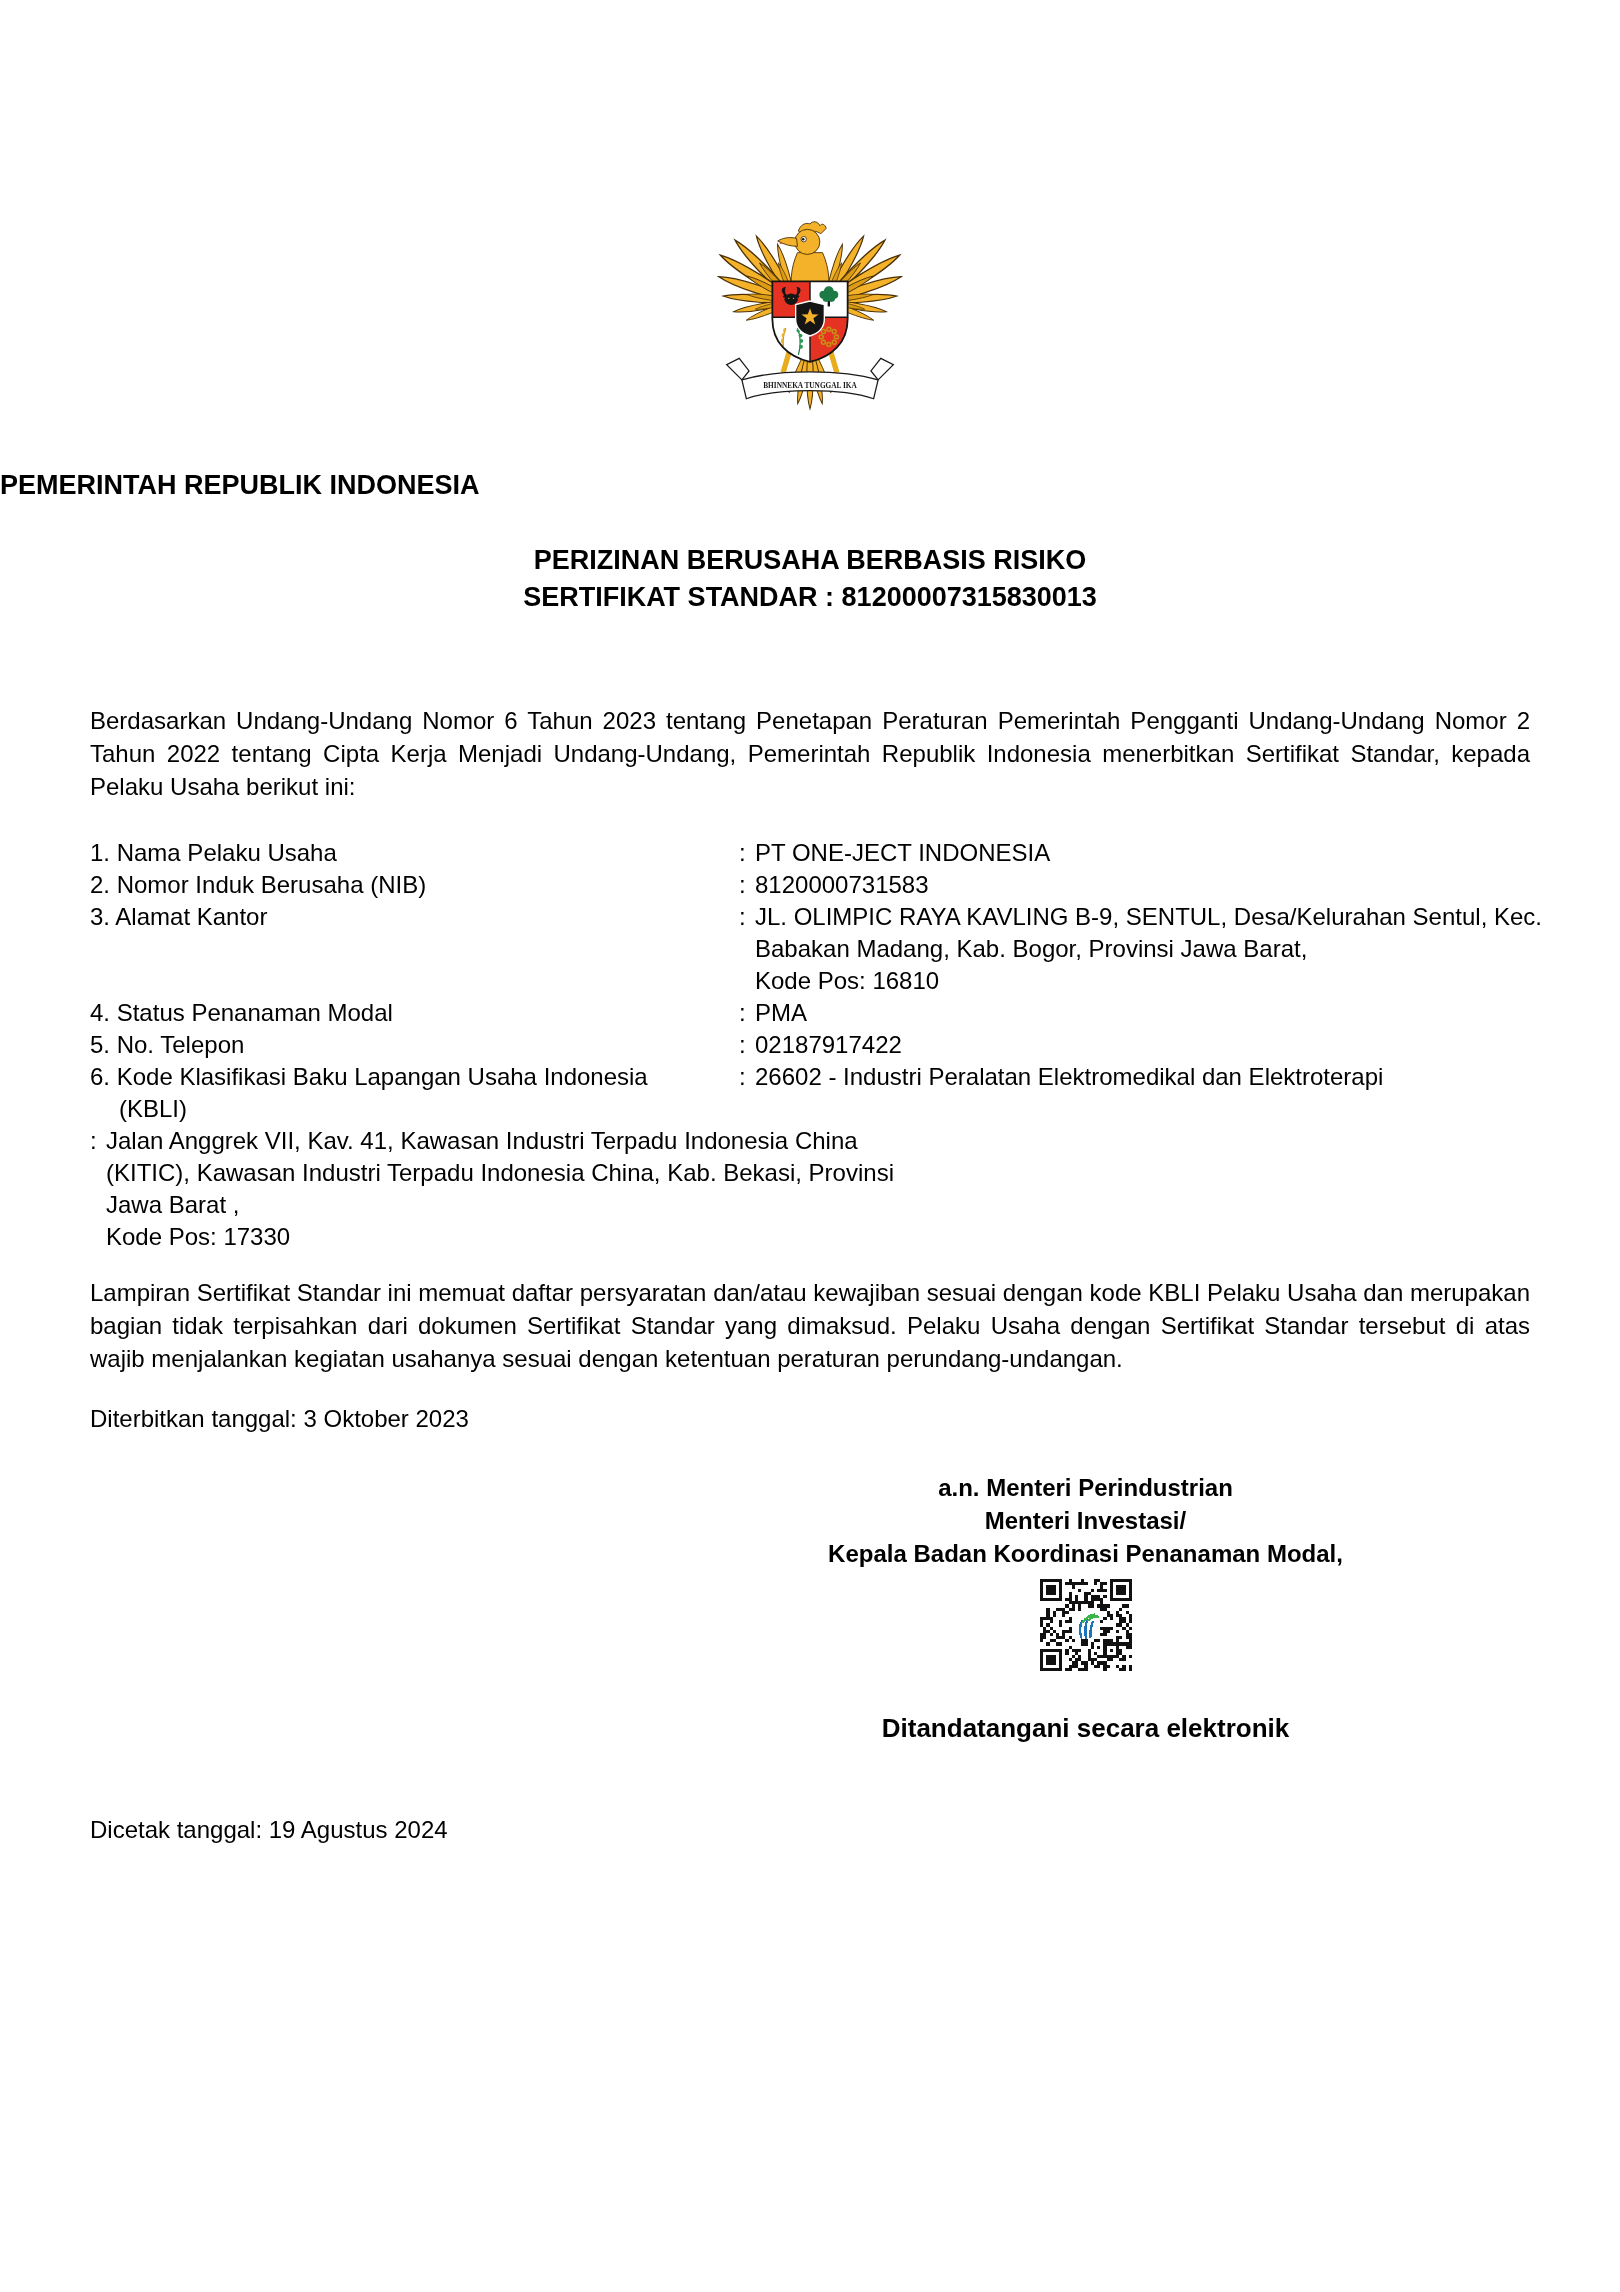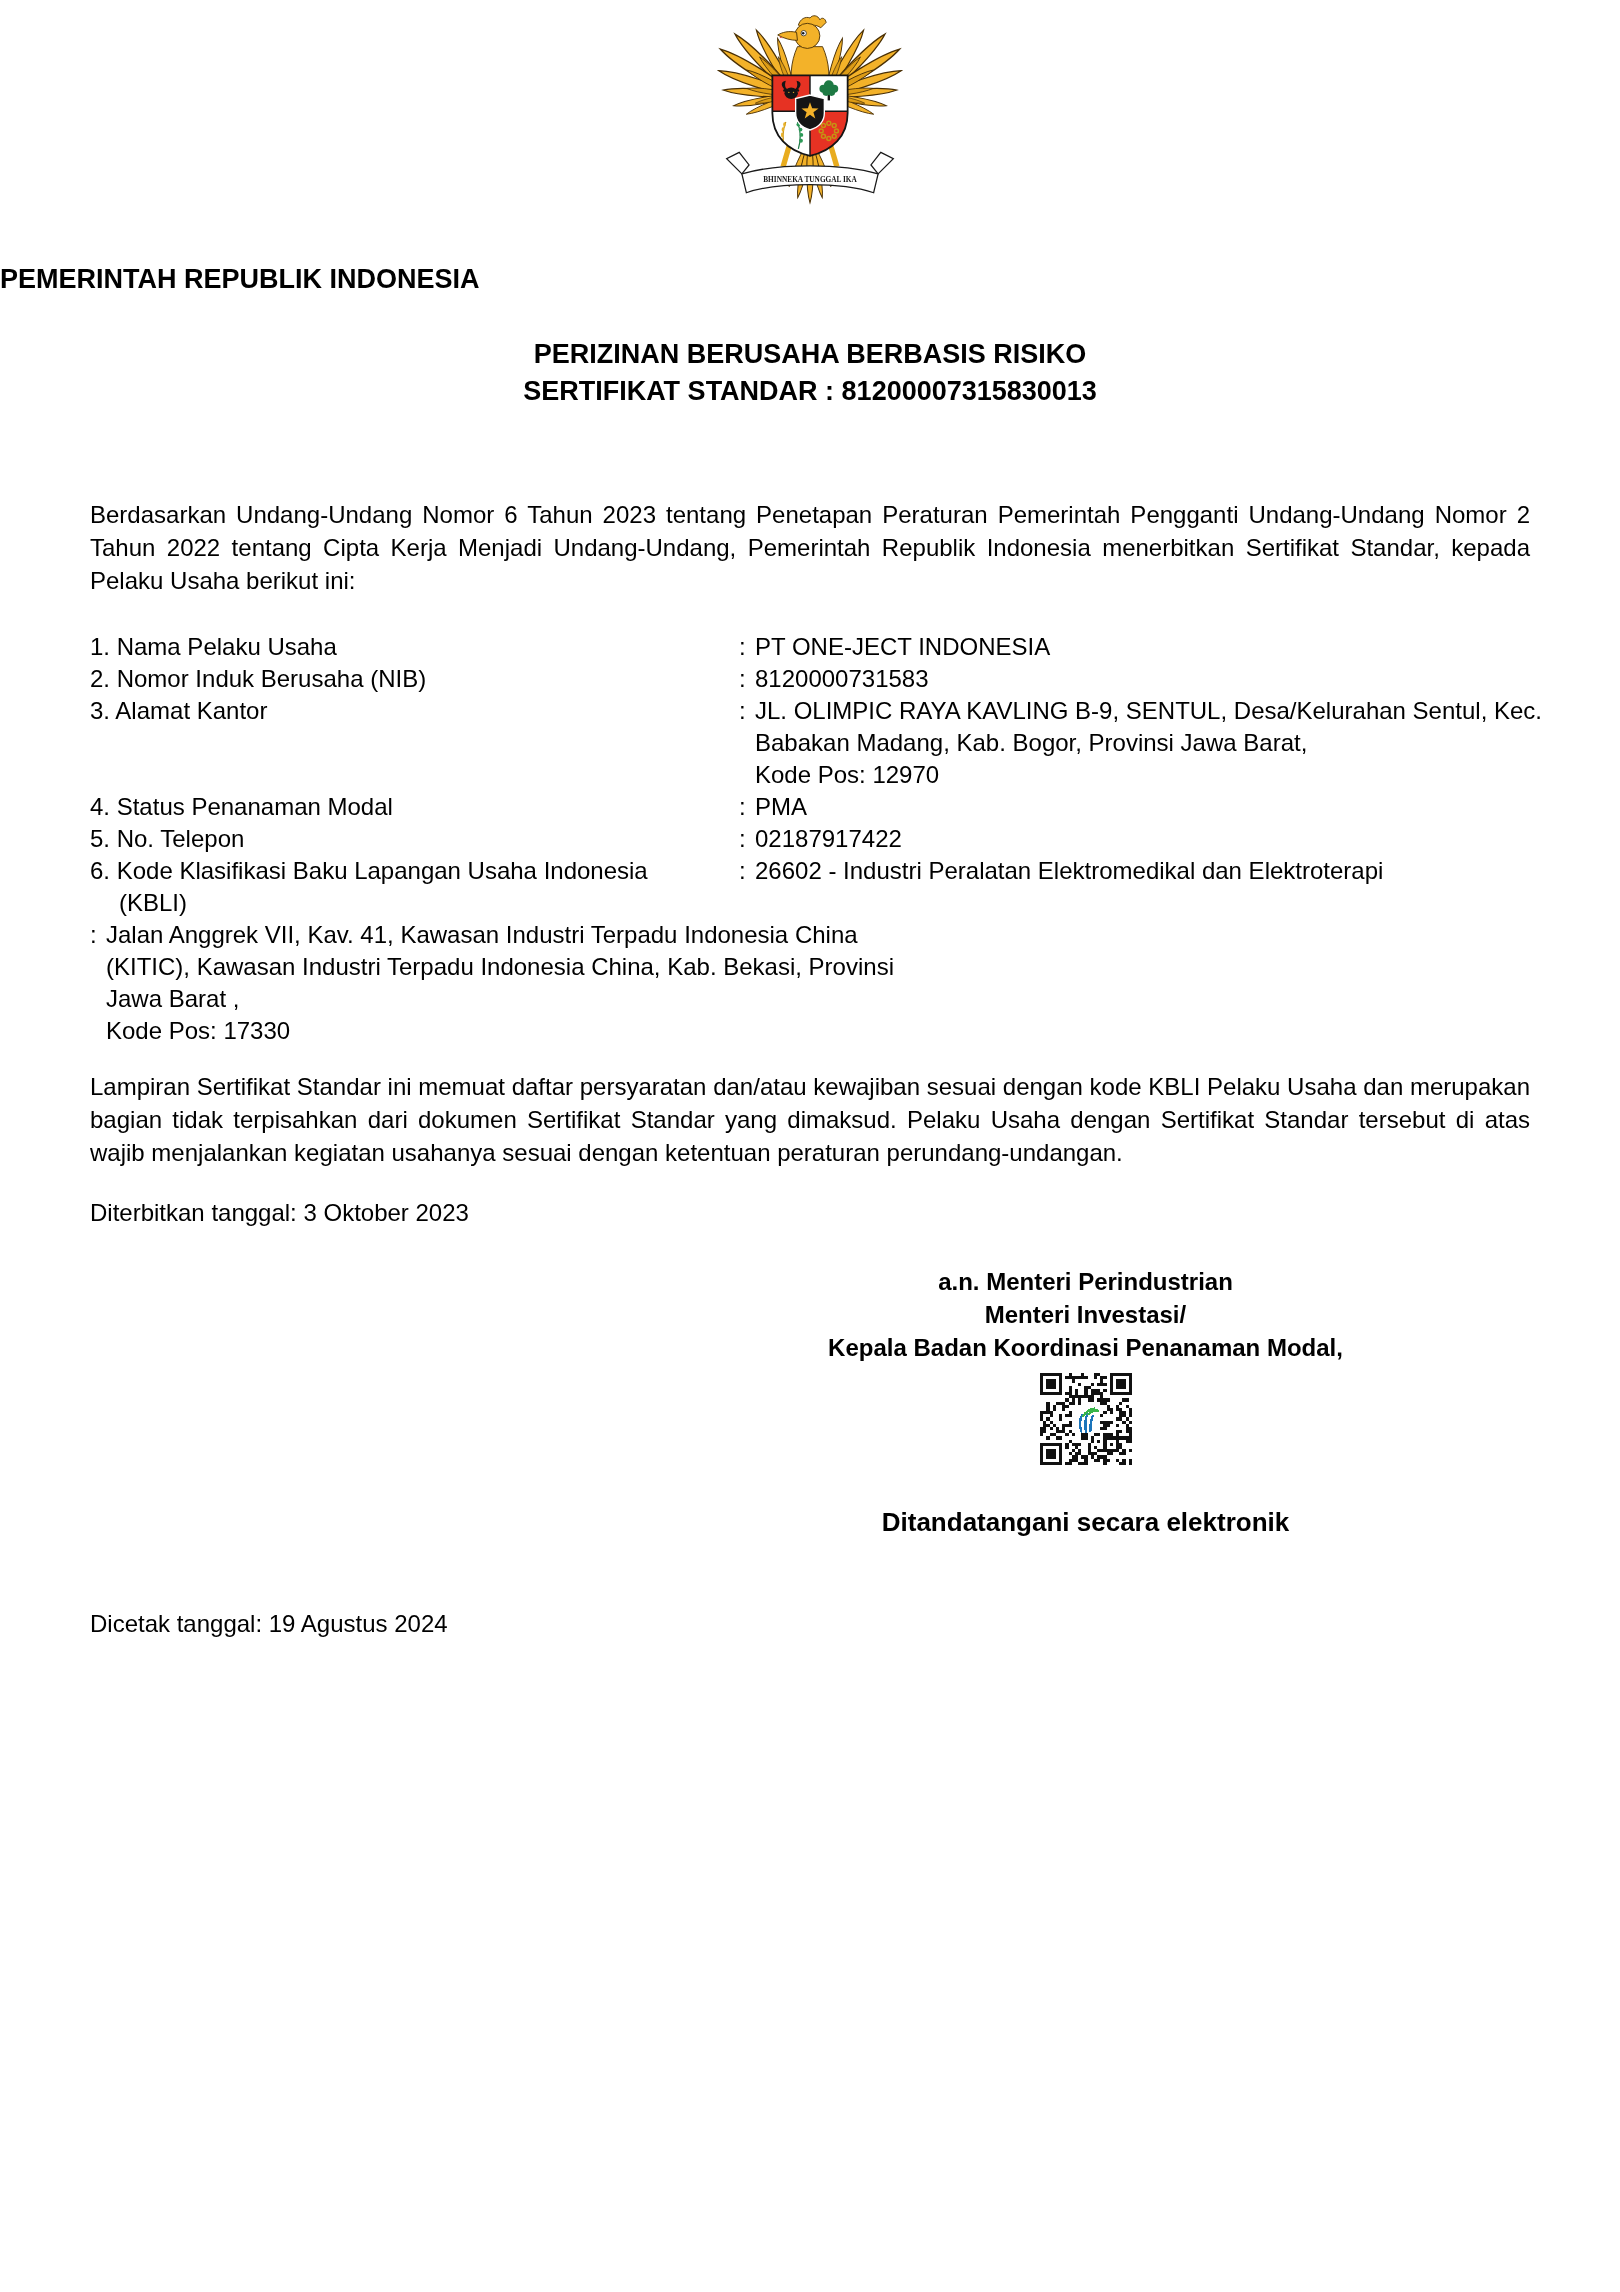"BHINNEKA TUNGGAL IKA" .emblem-wrap { padding-top: none -> 206px }
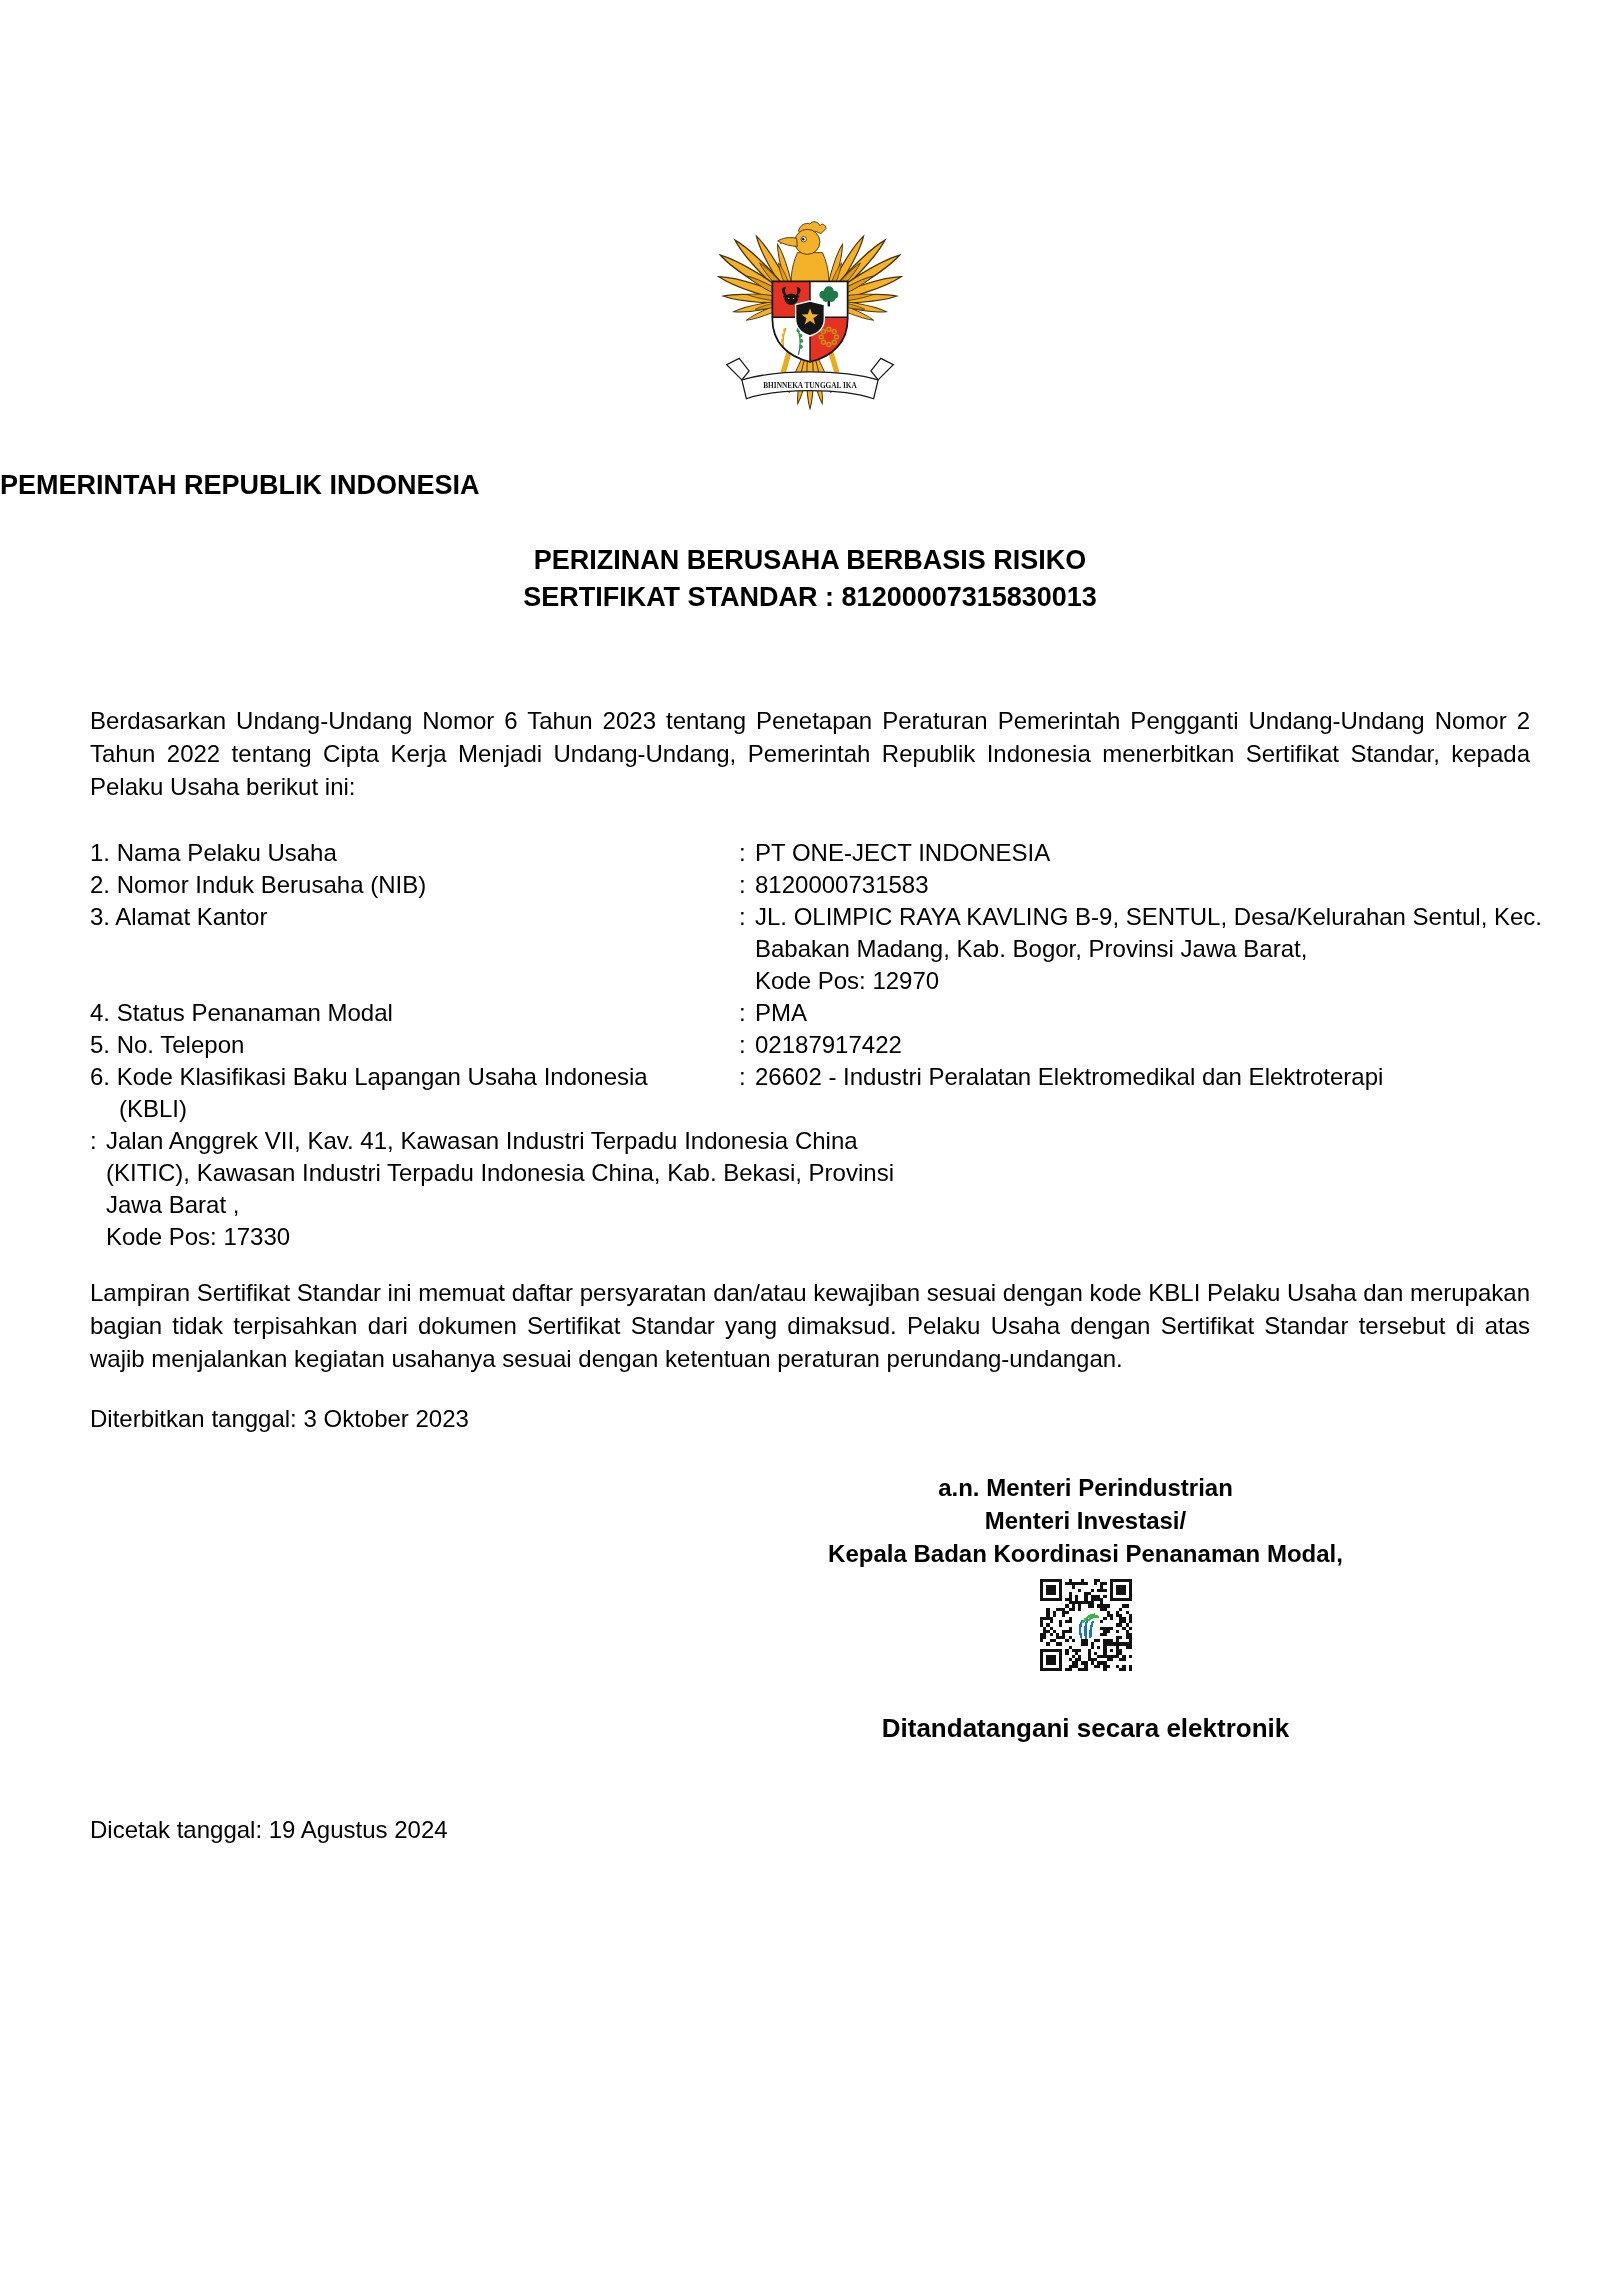"JL. OLIMPIC RAYA KAVLING B-9," div.value { text: 12970 -> 16810 }
